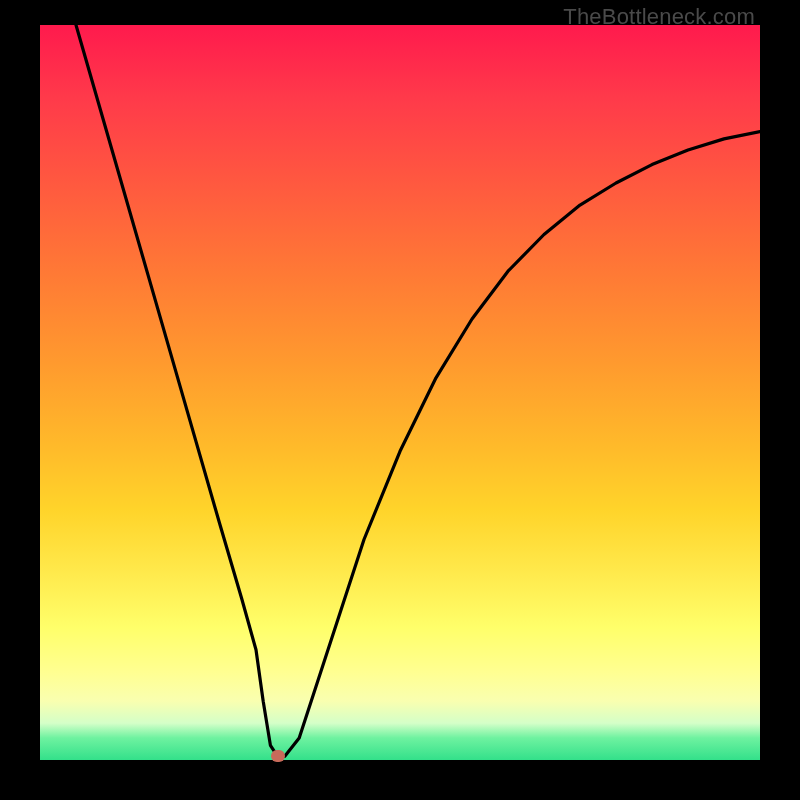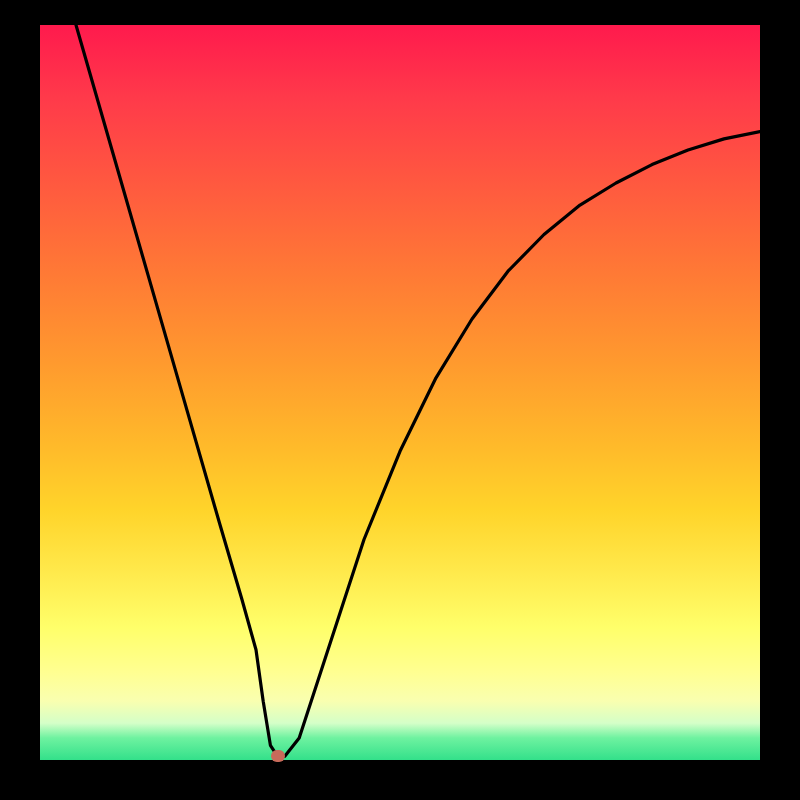"TheBottleneck.com" div.watermark { html: none -> <div>TheBottleneck.com</div> }
